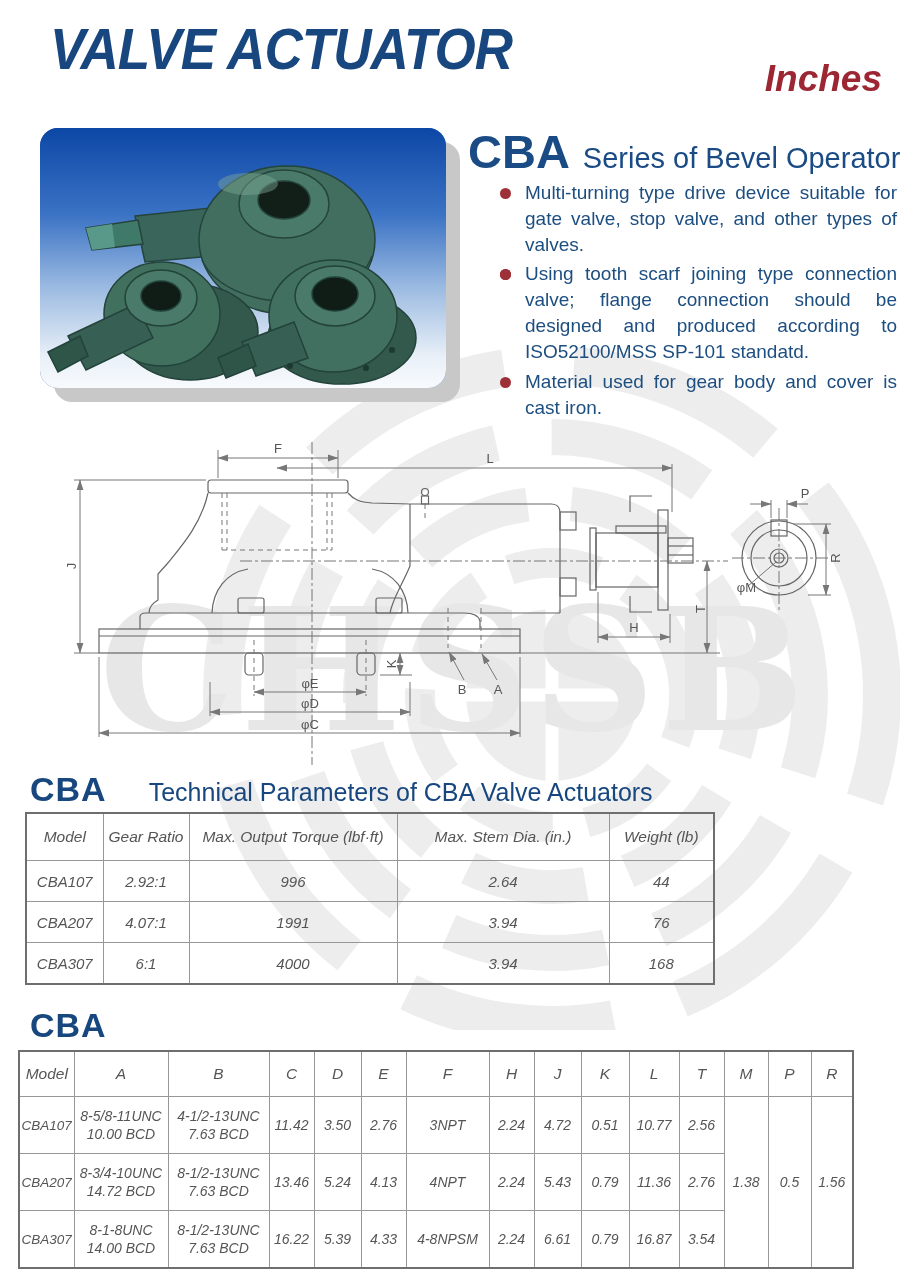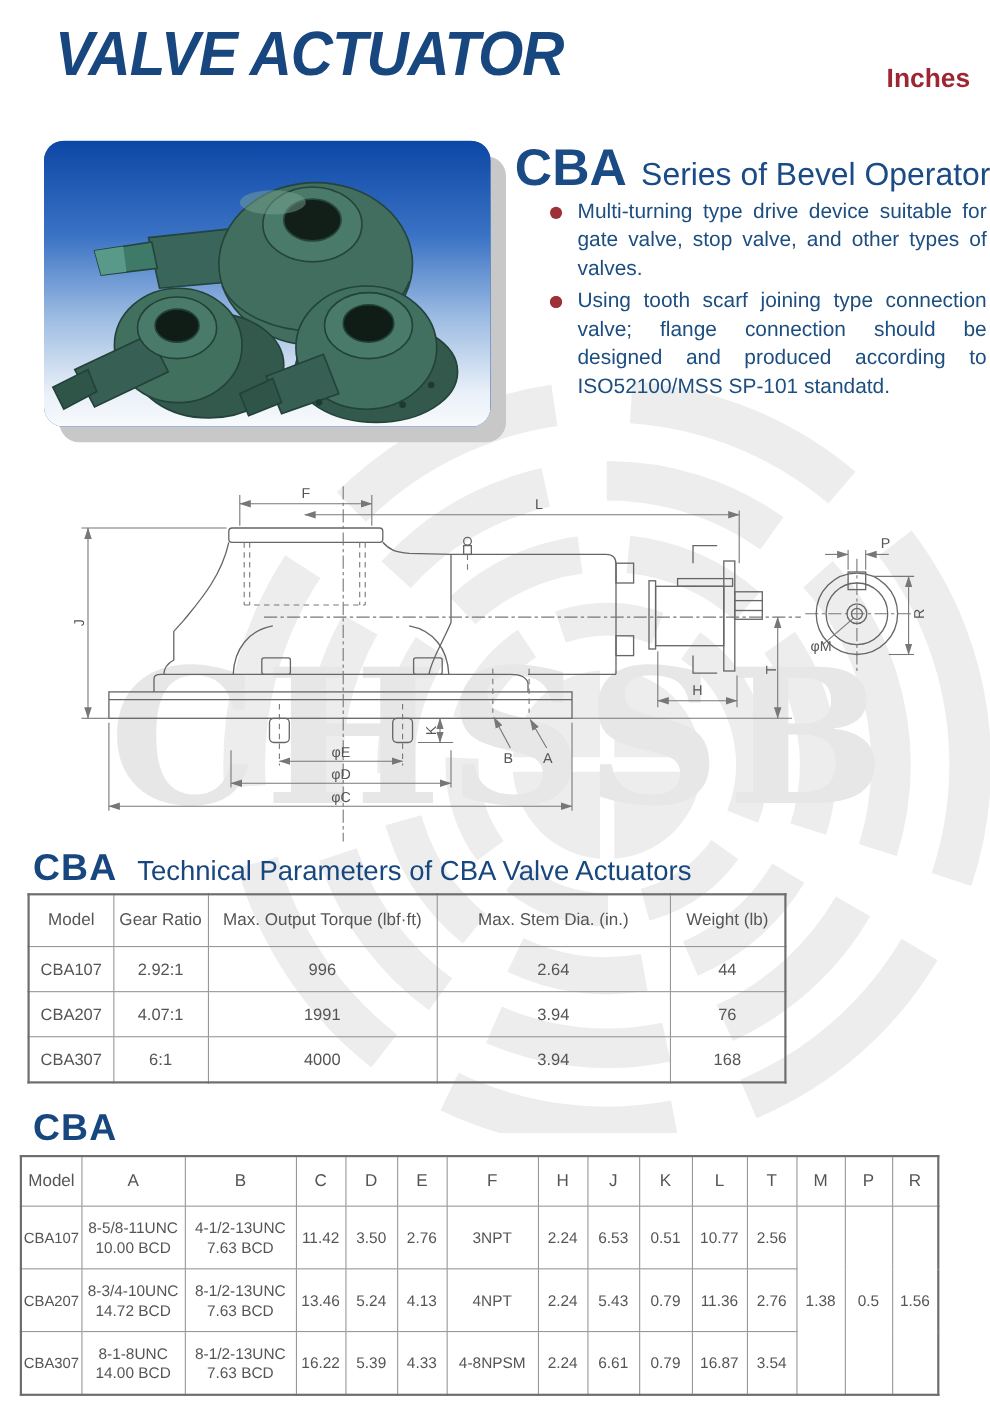"Inches" .units-label { font-size: 24px -> 37px; font-style: none -> italic }
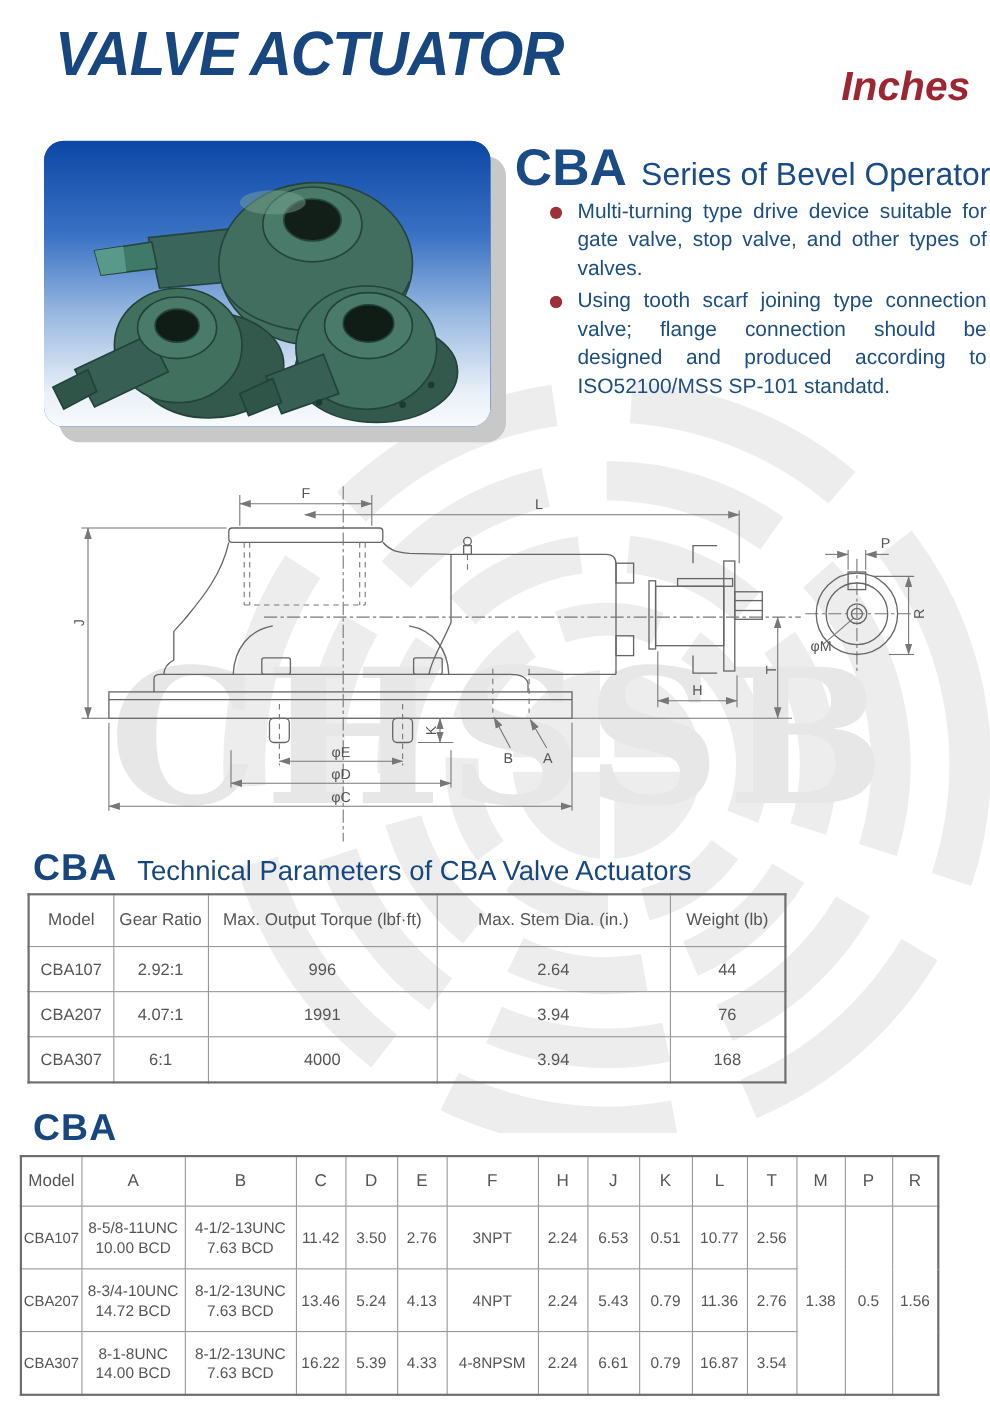"Material used for gear body" div.bullet { html: none -> <div> <span></span> <span>Material used for gear body and cover is cast iron.</span> </div> }
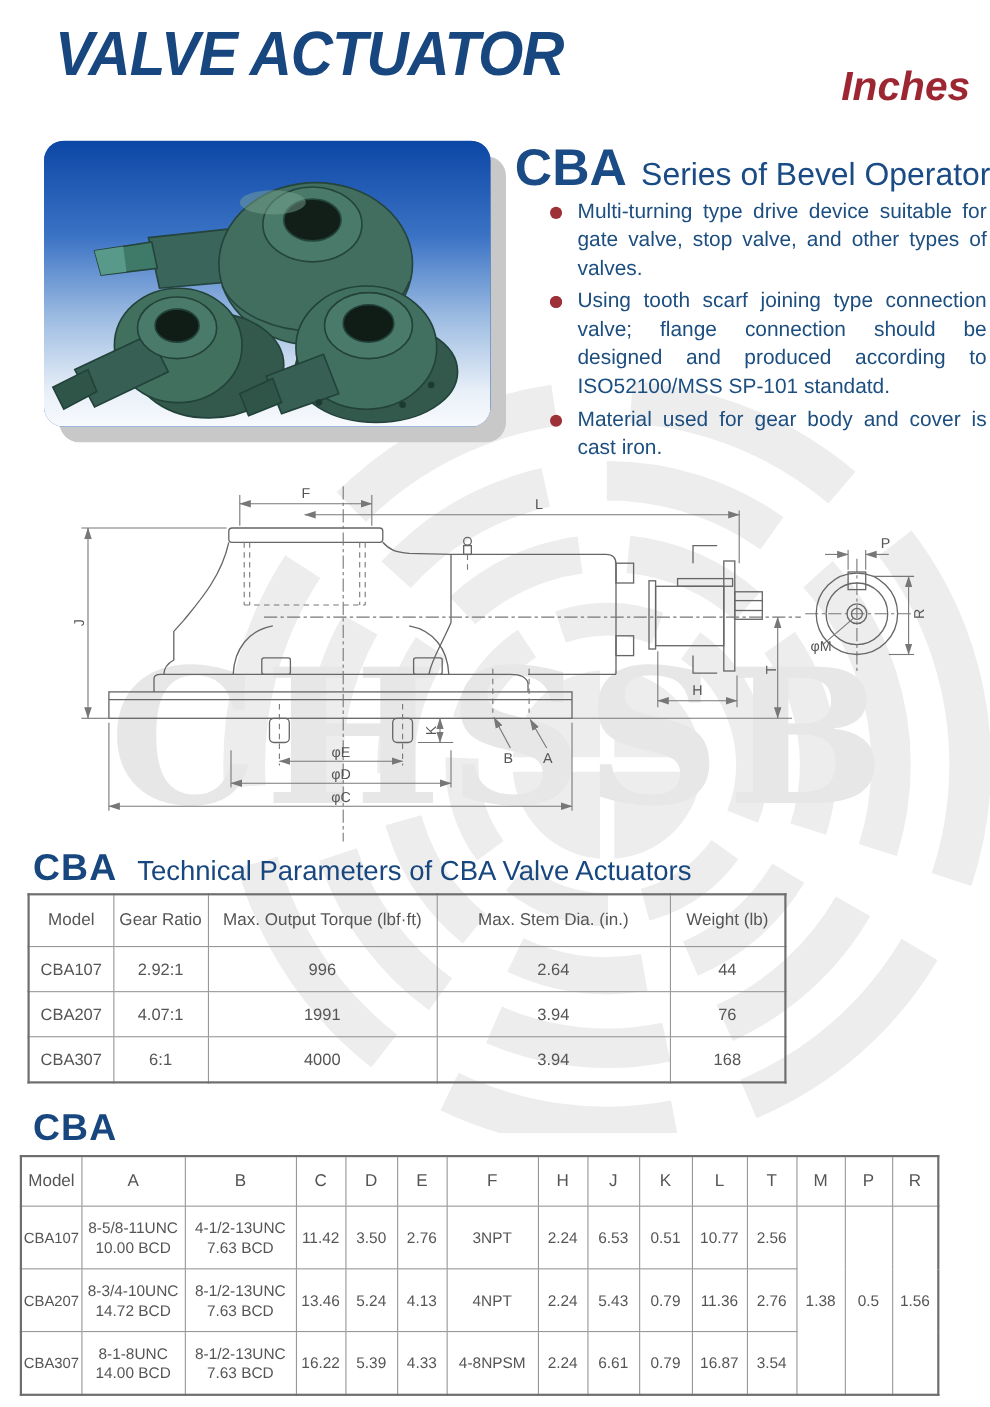"Technical Parameters of CBA Valve" .sec-heading .t { margin-left: none -> 24px }
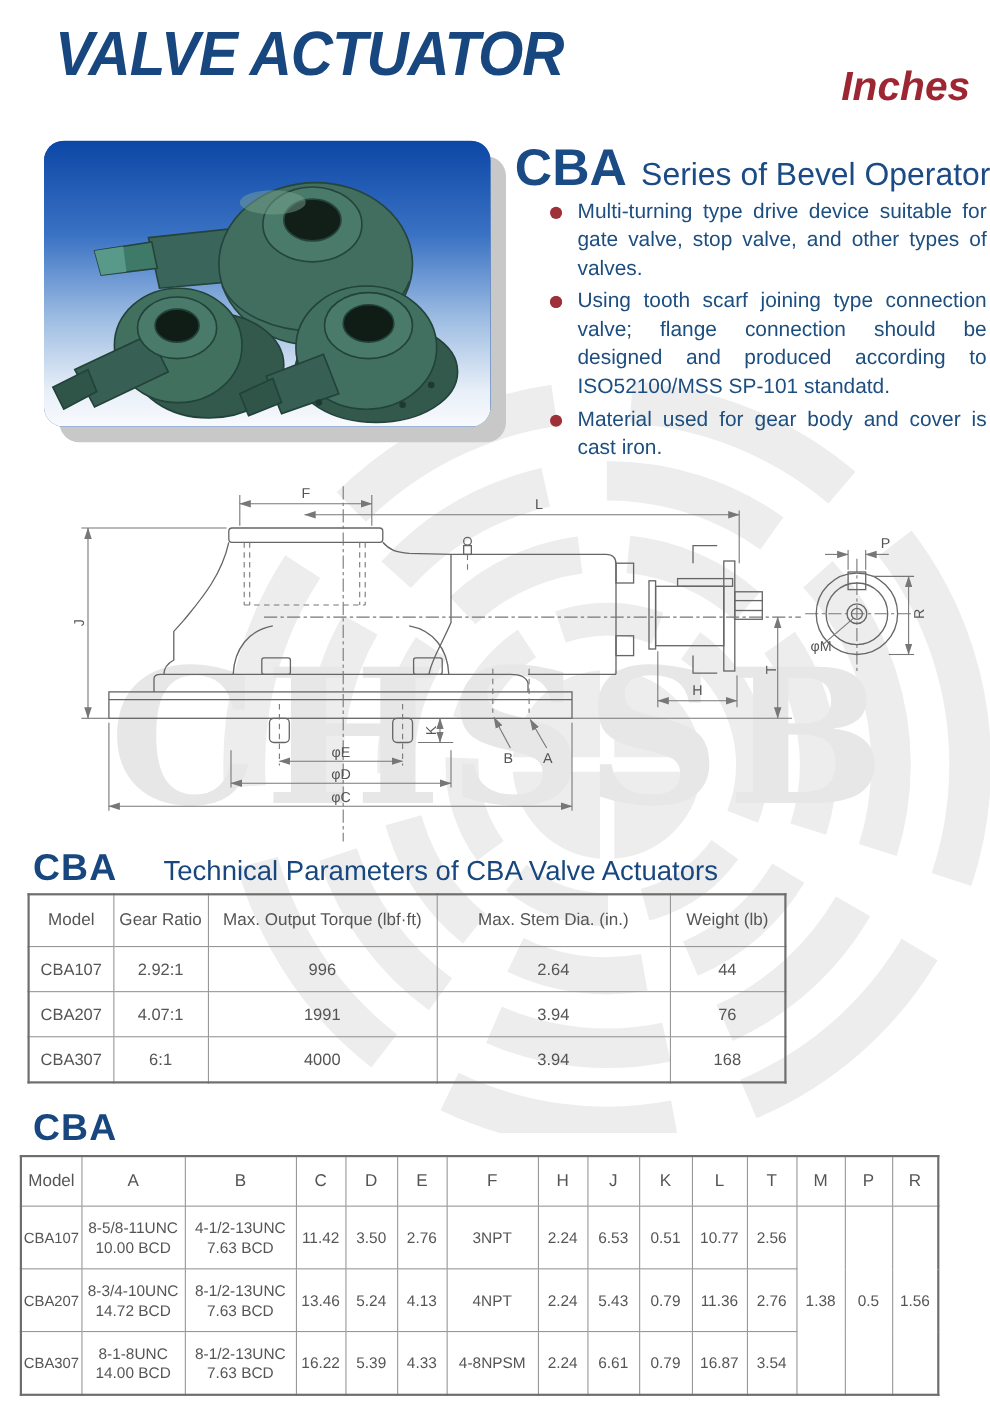"Model" table { font-style: none -> italic }
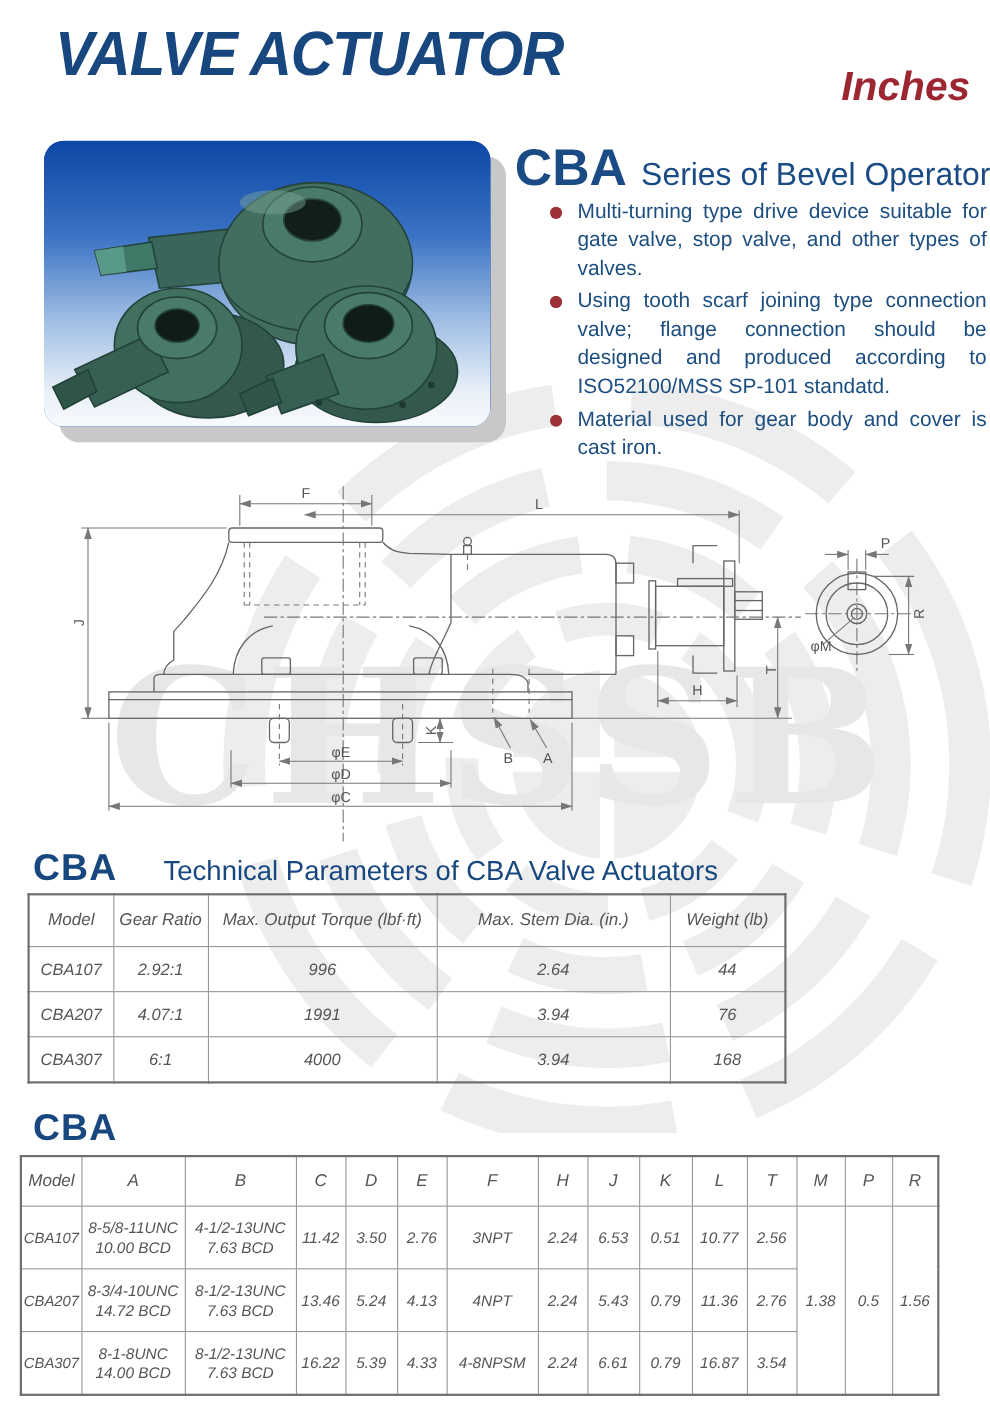"6.53" td { text: 6.53 -> 4.72 }
